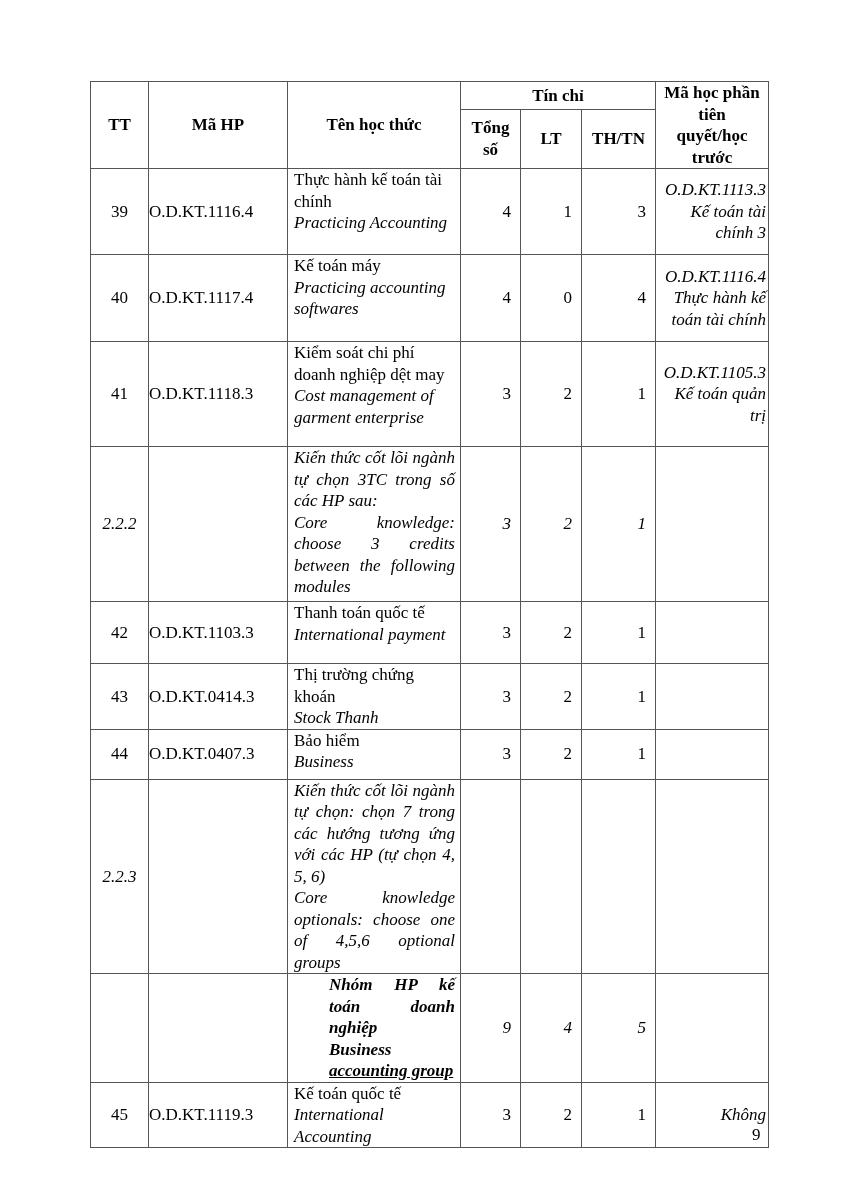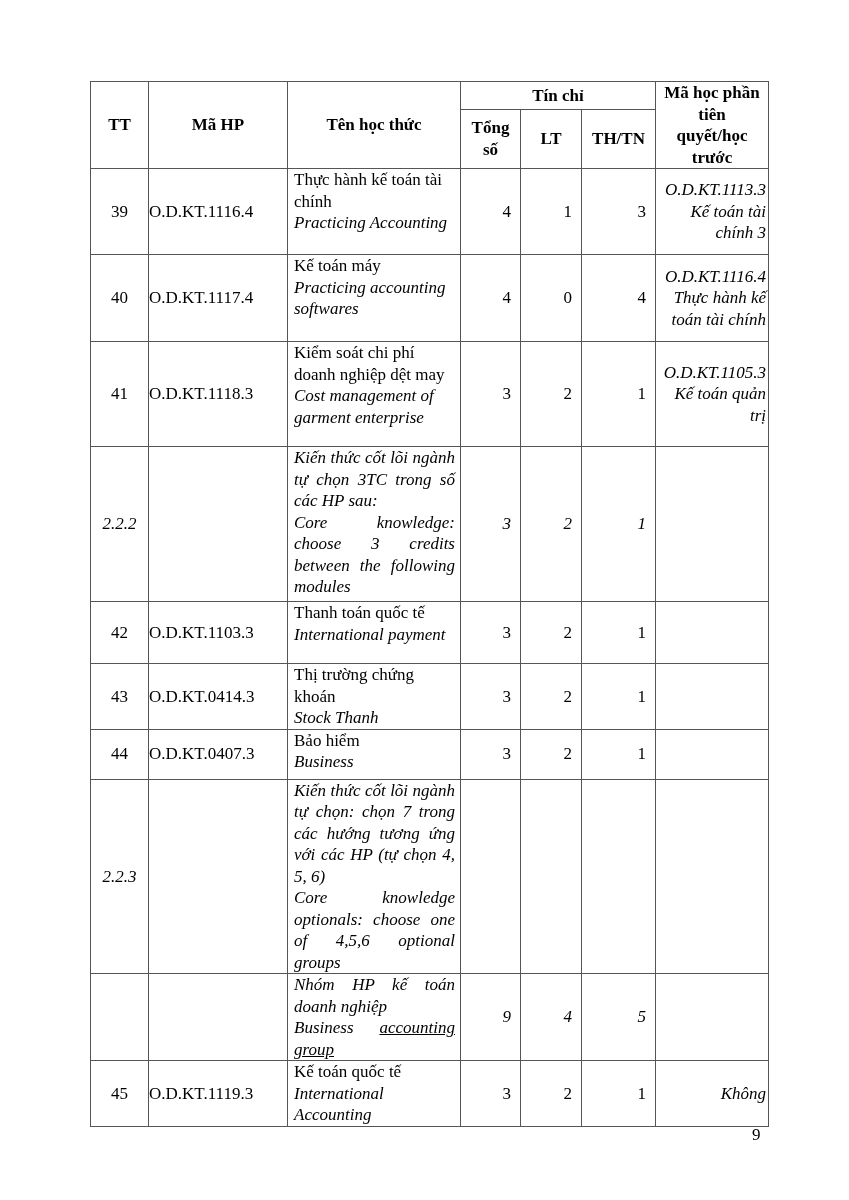"Nhóm HP kế toán doanh" tr.group .c-name .vi, tr.group .c-name .en { font-weight: normal -> bold; margin-left: none -> 35px }
